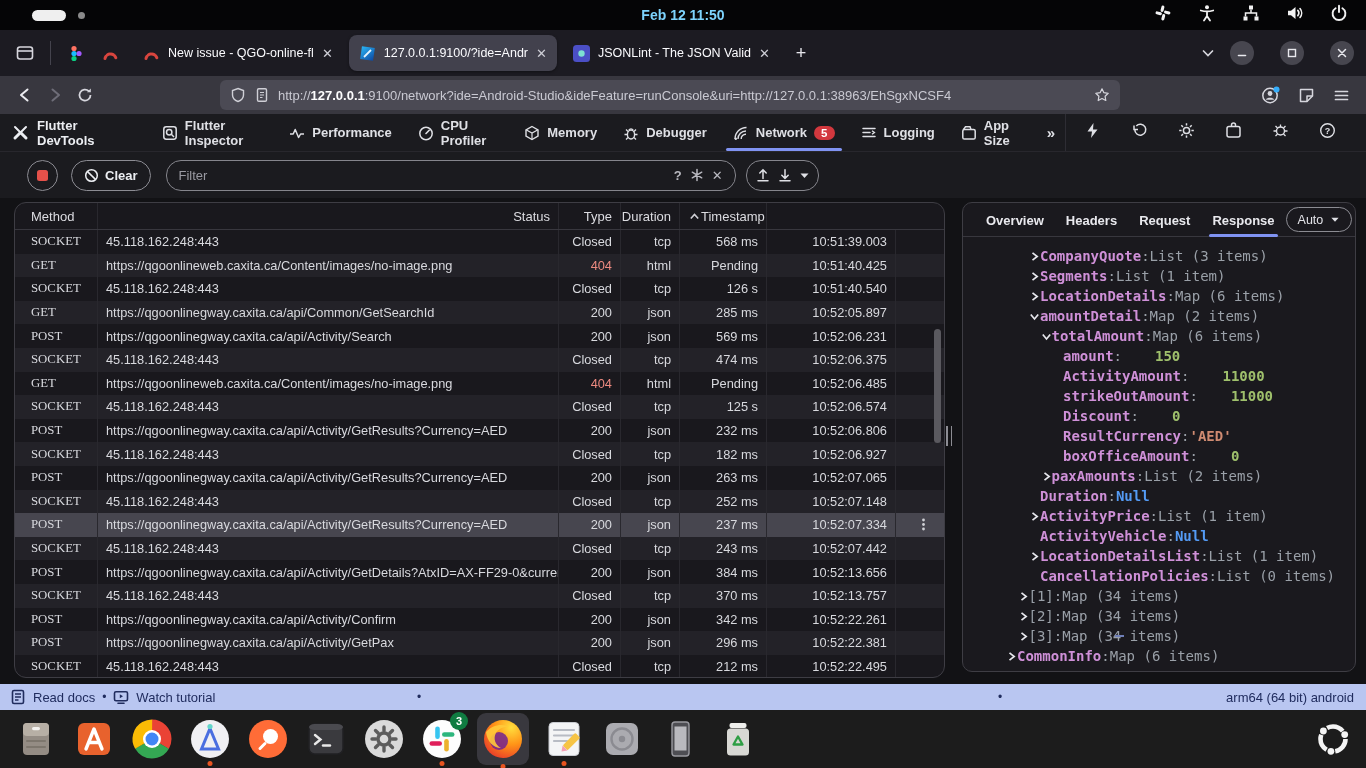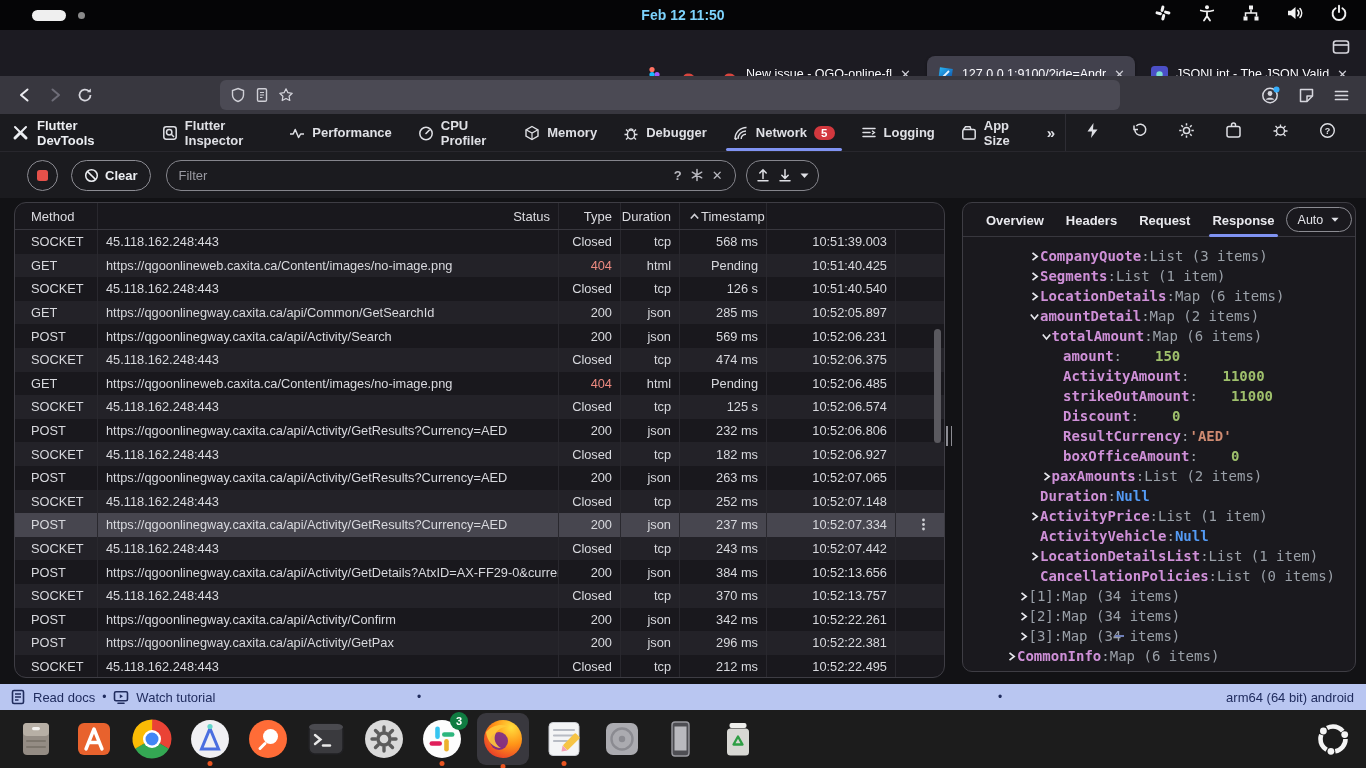"New issue - QGO-online-fl" #tabbar { align-items: flex-end -> center; flex-direction: column -> none; padding: 8px 8px -> 0 8px }
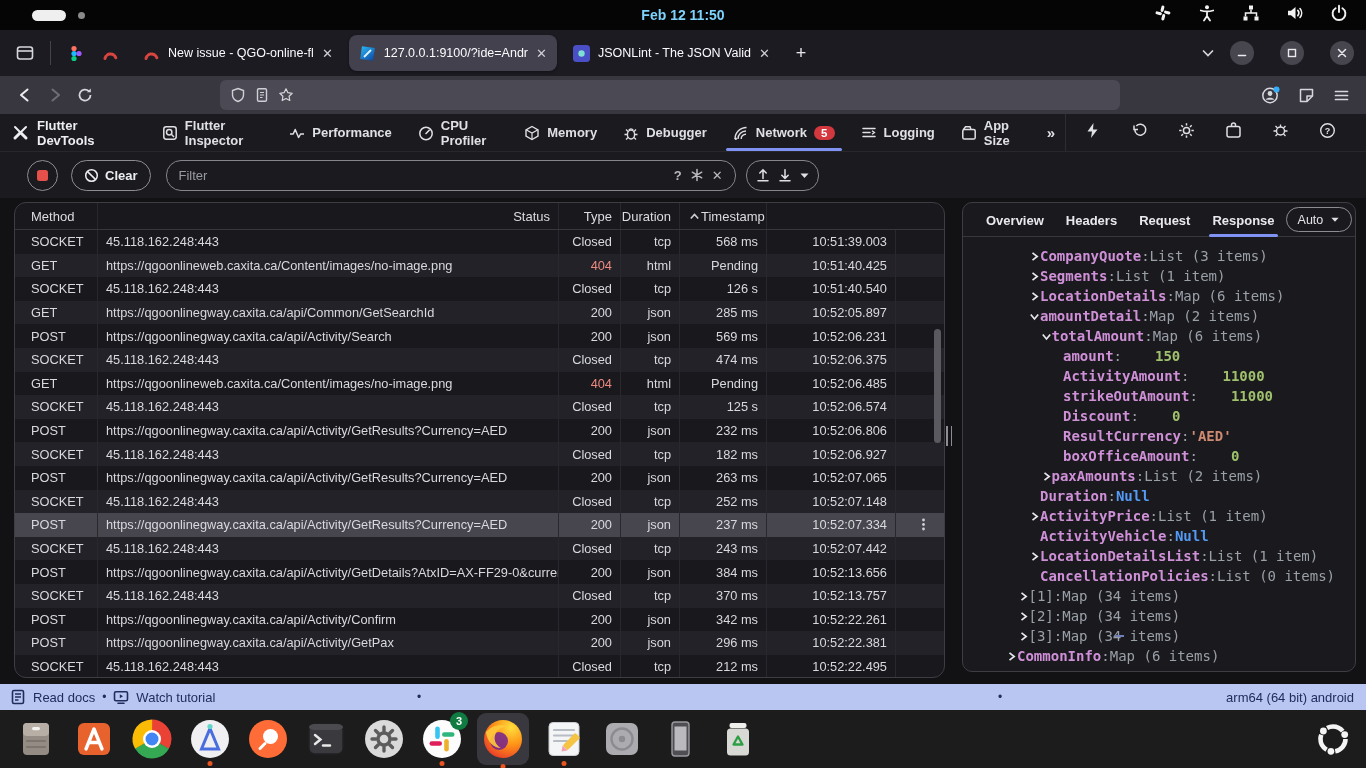"http://127.0.0.1:9100/network?ide=Androi" span { html: none -> <span><span>http://</span><b>127.0.0.1</b><span>:9100/network?ide=Android-Studio&amp;ideFeature=runConsole&amp;uri=http://127.0.0.1:38963/EhSgxNCSF4</span></span> }
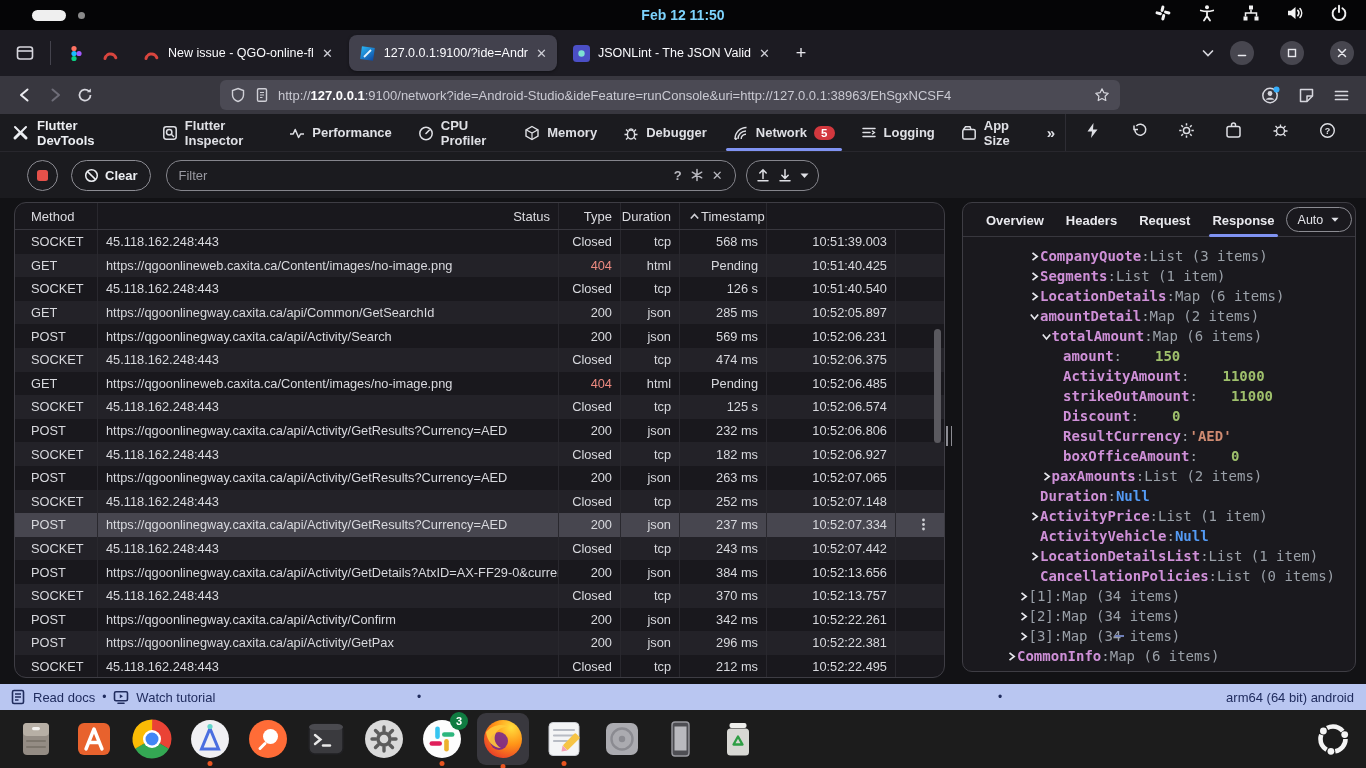"SOCKET" .nrow .c.first { font-family: none -> Liberation Serif, serif }
